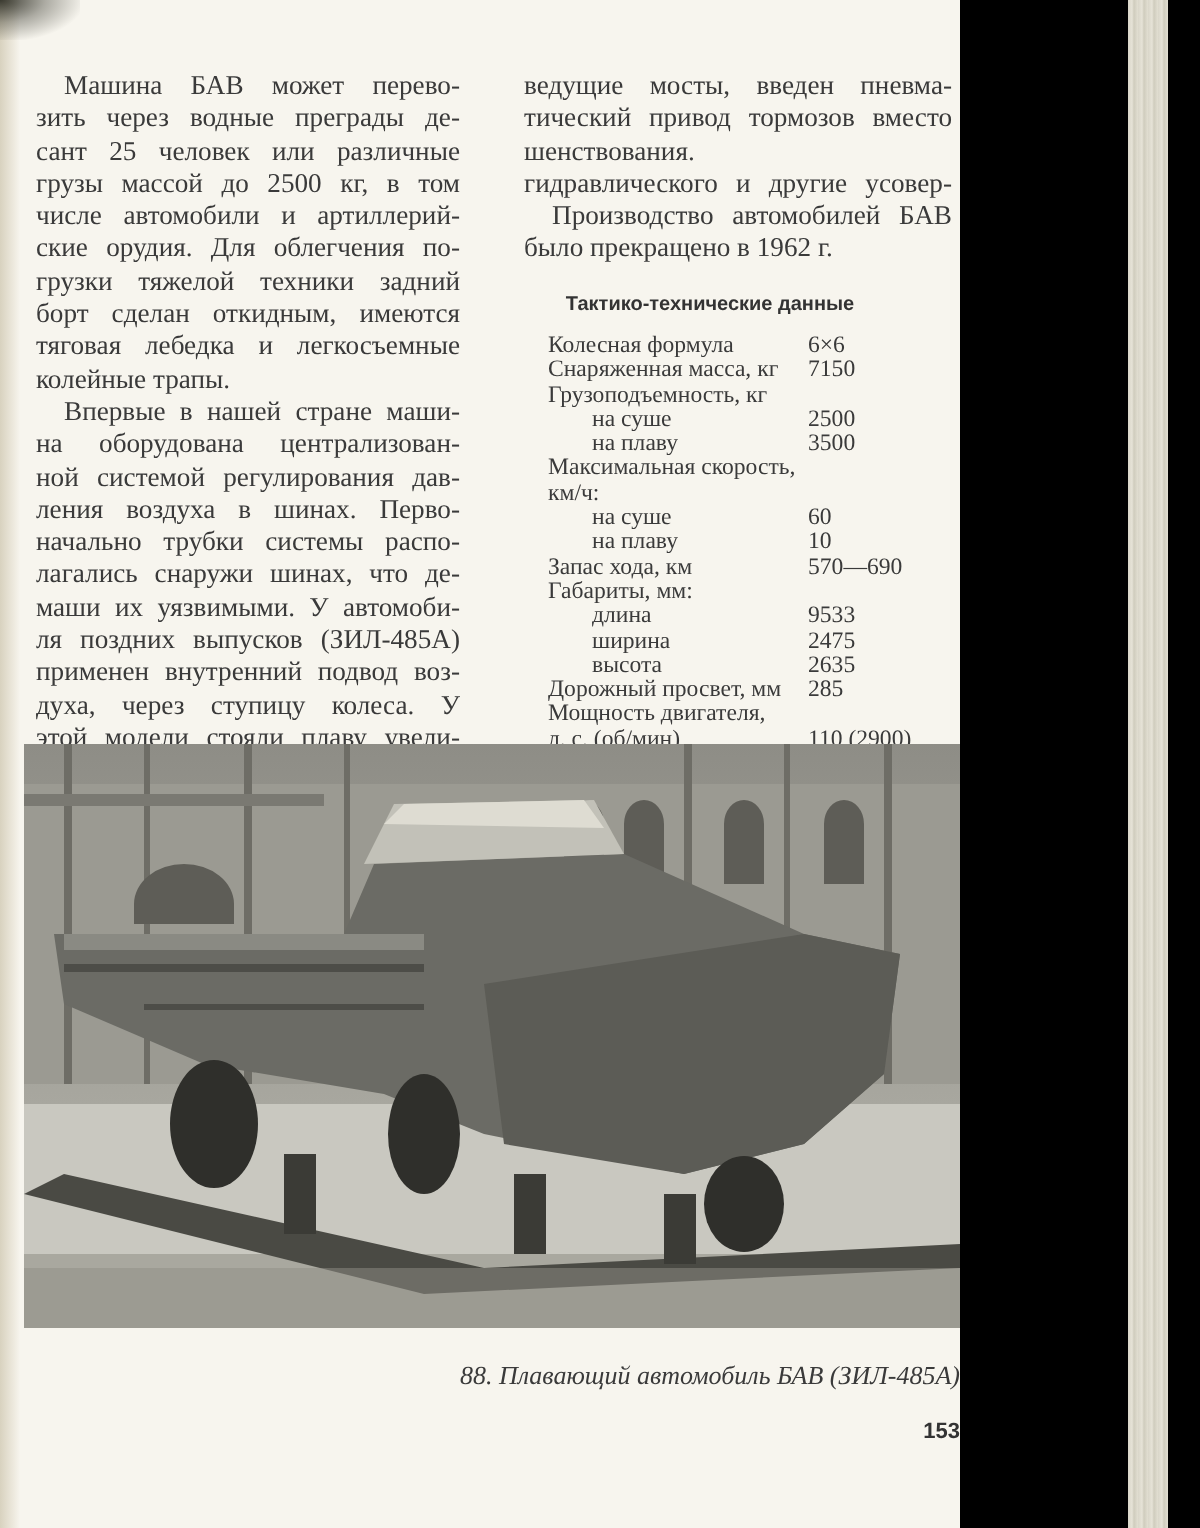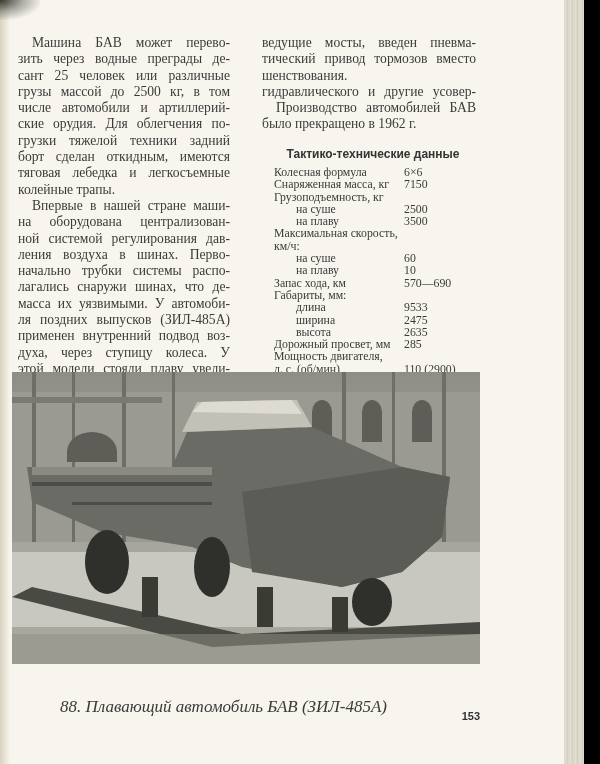"Машина БАВ может перево-" .page { width: 576px -> 480px }
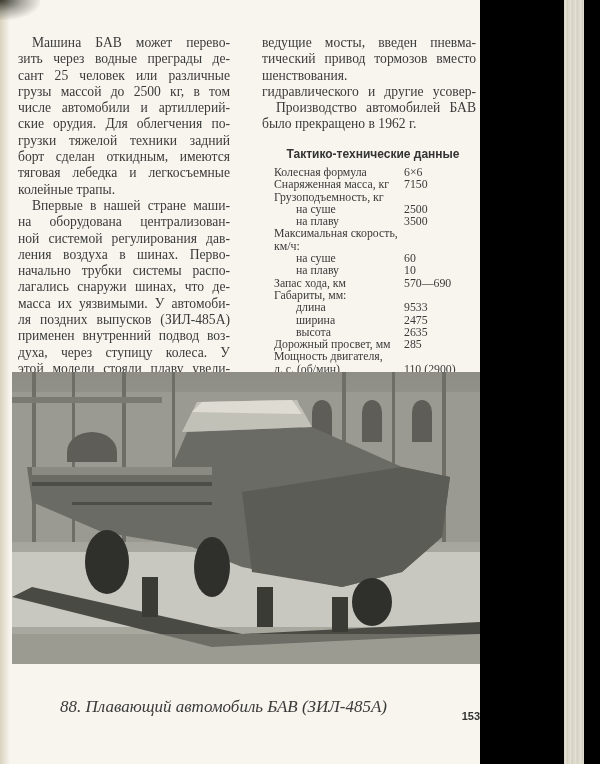"Тактико-технические данные" .spec-title { font-size: 12px -> 10px; left: 266px -> 248px }
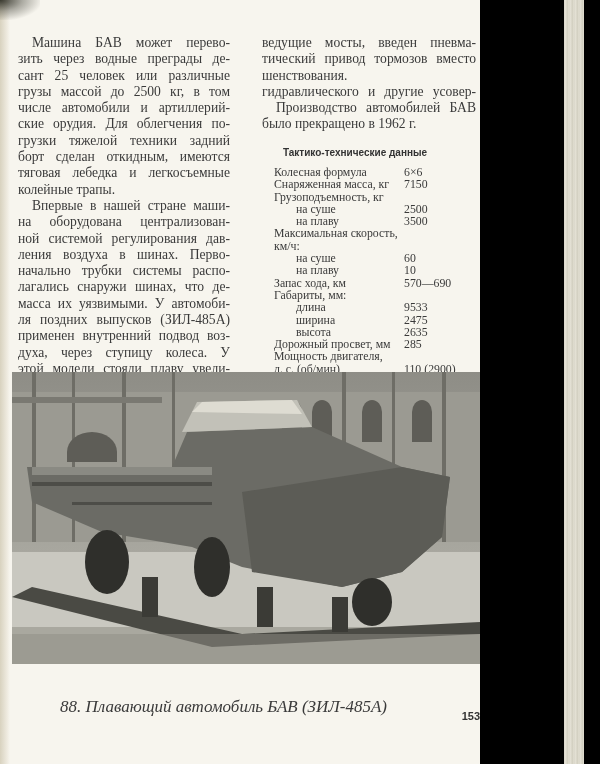"масса их уязвимыми. У автомоби-" span.line { text: масса -> маши }
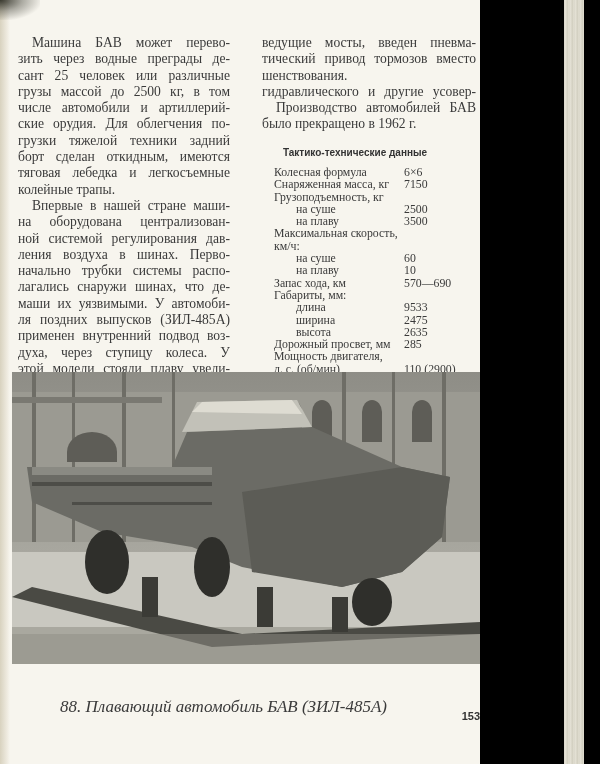"88. Плавающий автомобиль БАВ (ЗИЛ-485А)" .caption { font-size: 17px -> 13px; margin-top: 17px -> none; text-align: left -> right }
